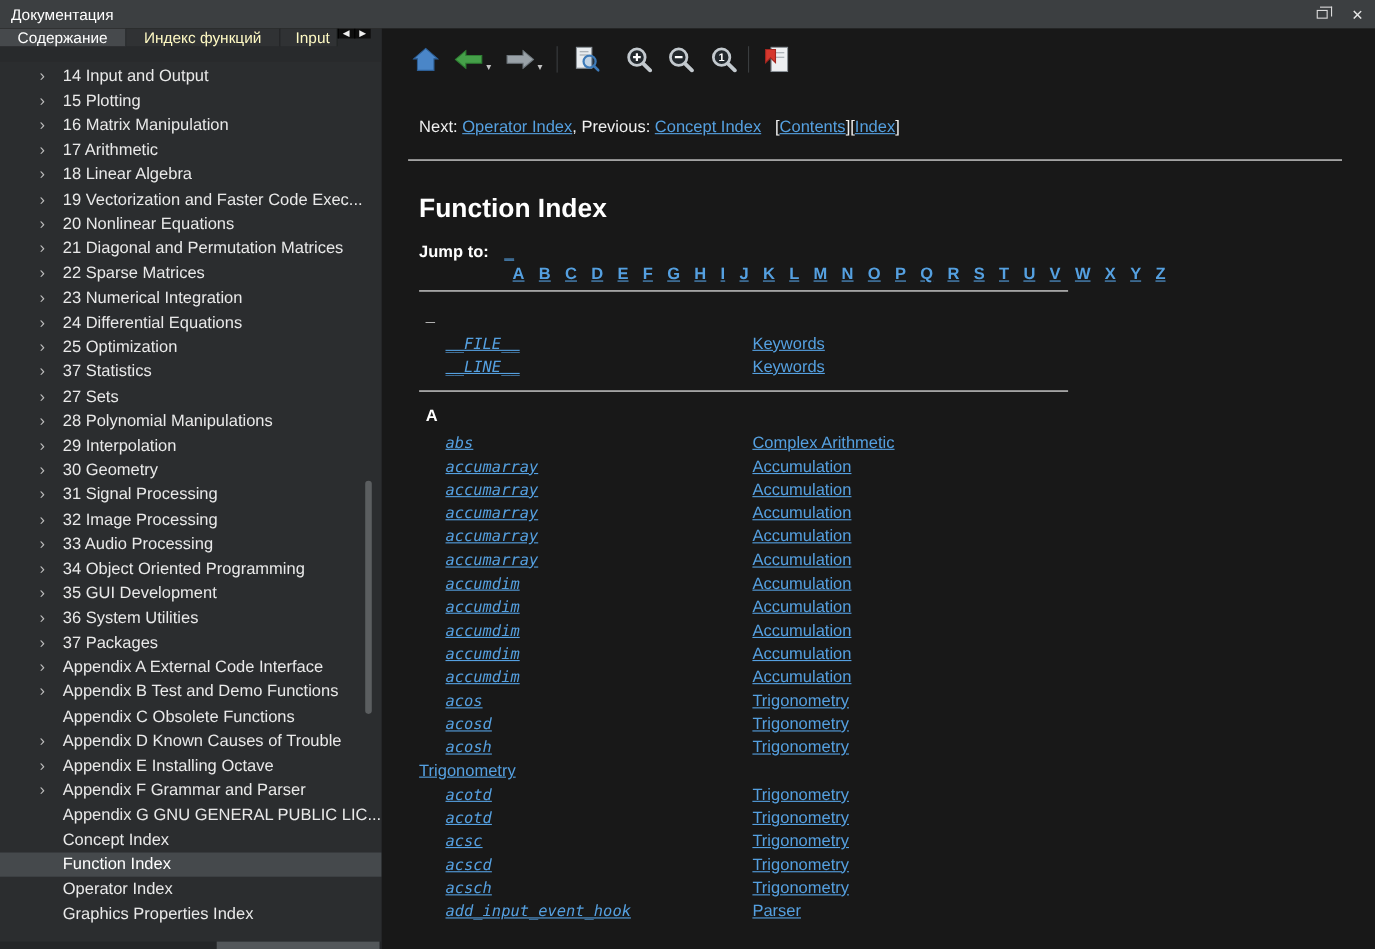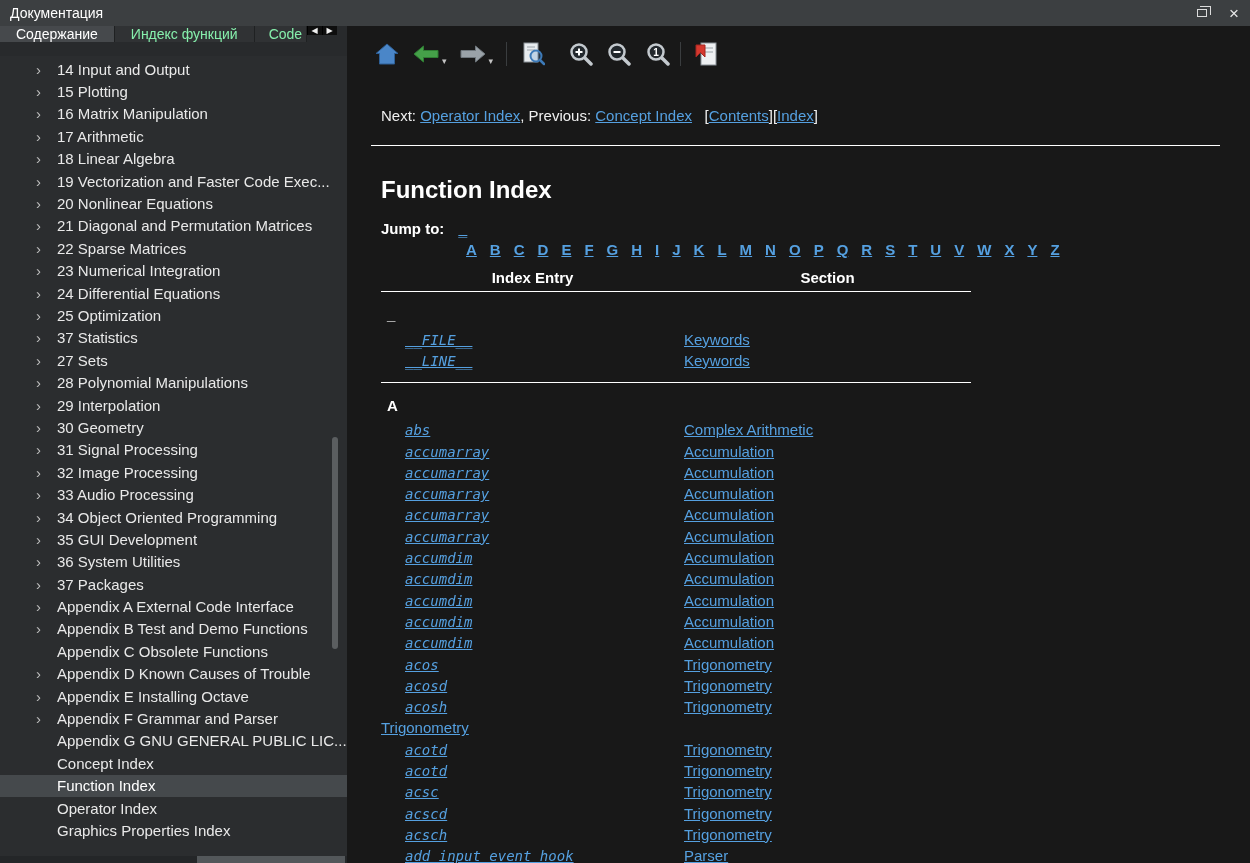"Индекс функций" .tab { color: #86efac -> #fef9c3 }
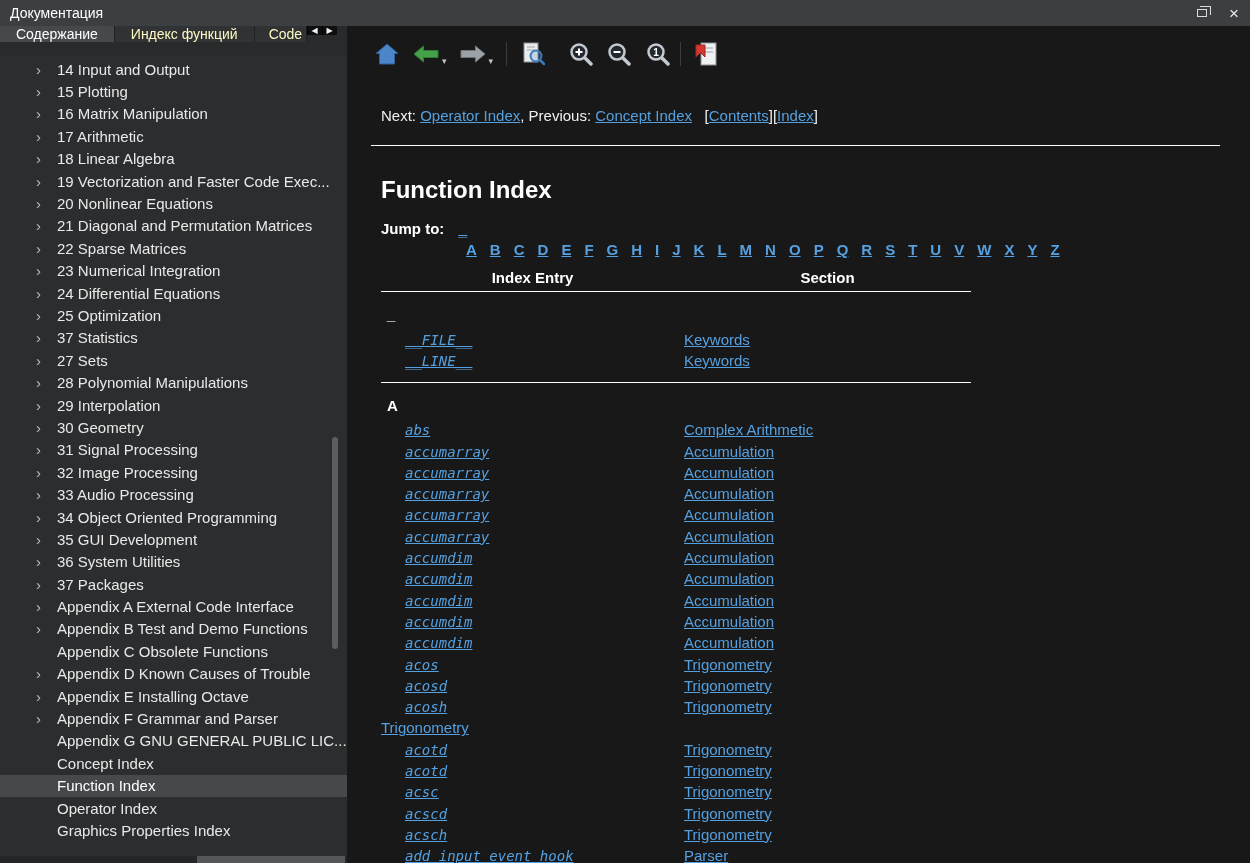"Code" span { text: Code -> Input }
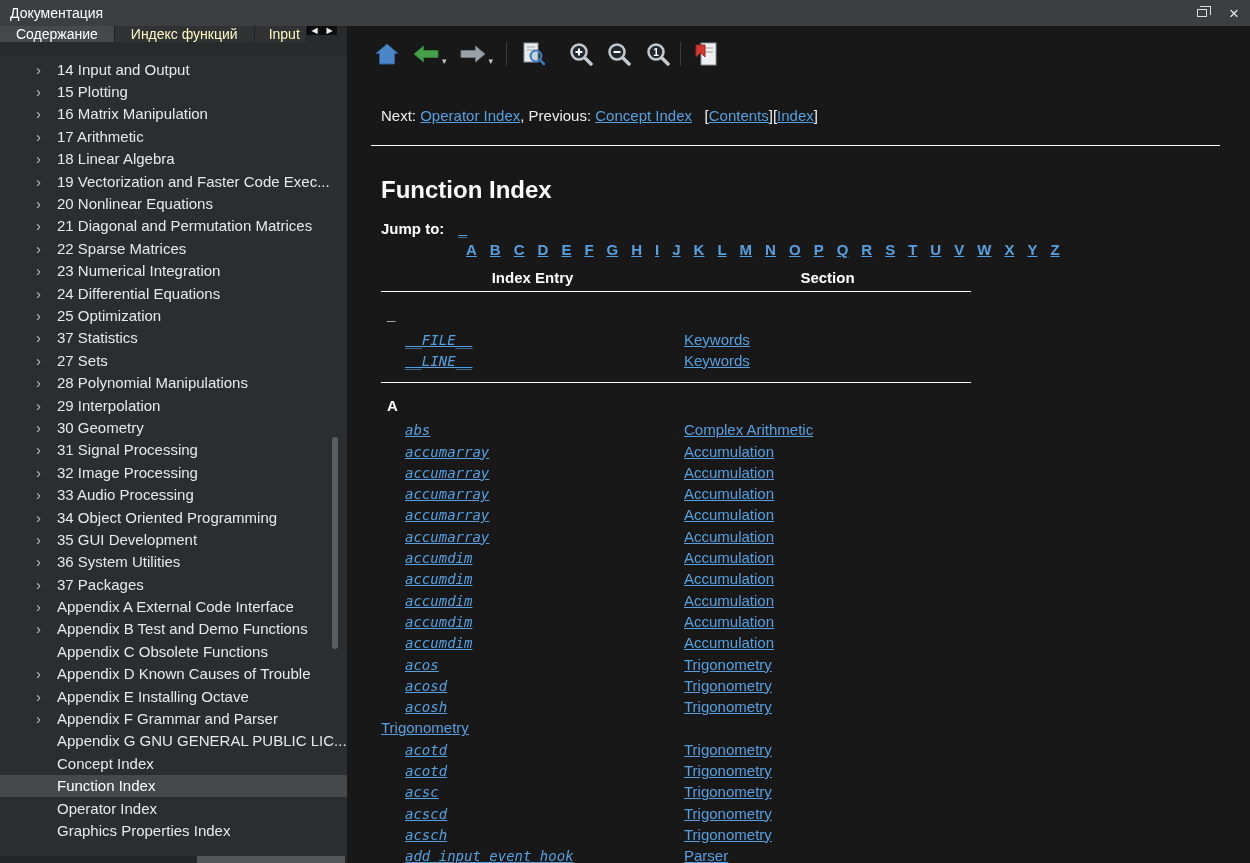"Index Entry" div.theader { html: <div> <div>Index Entry</div> <div>Section</div> </div> -> none }
